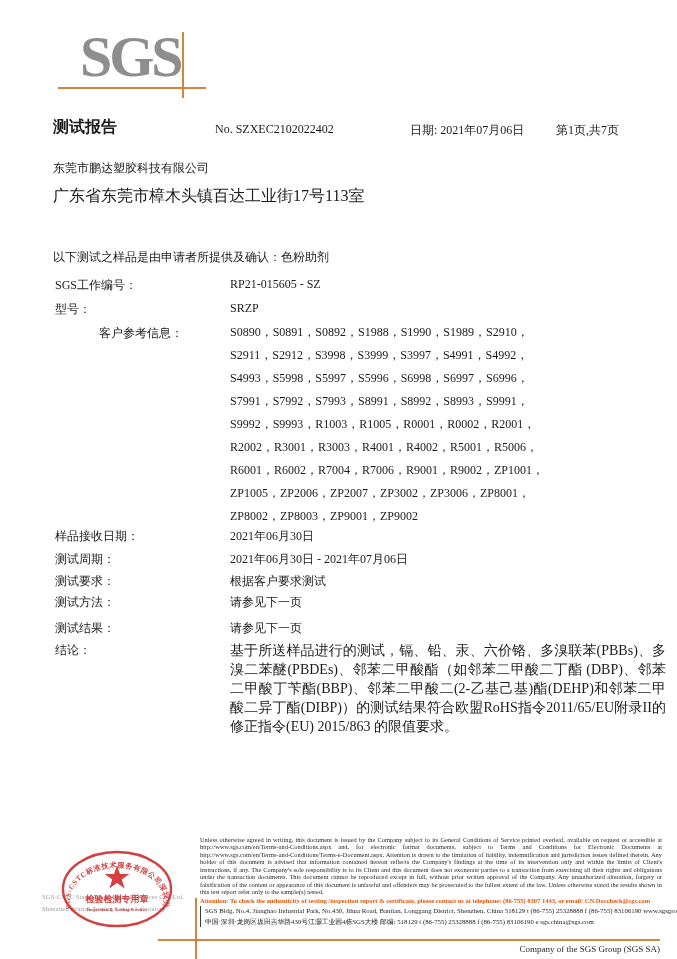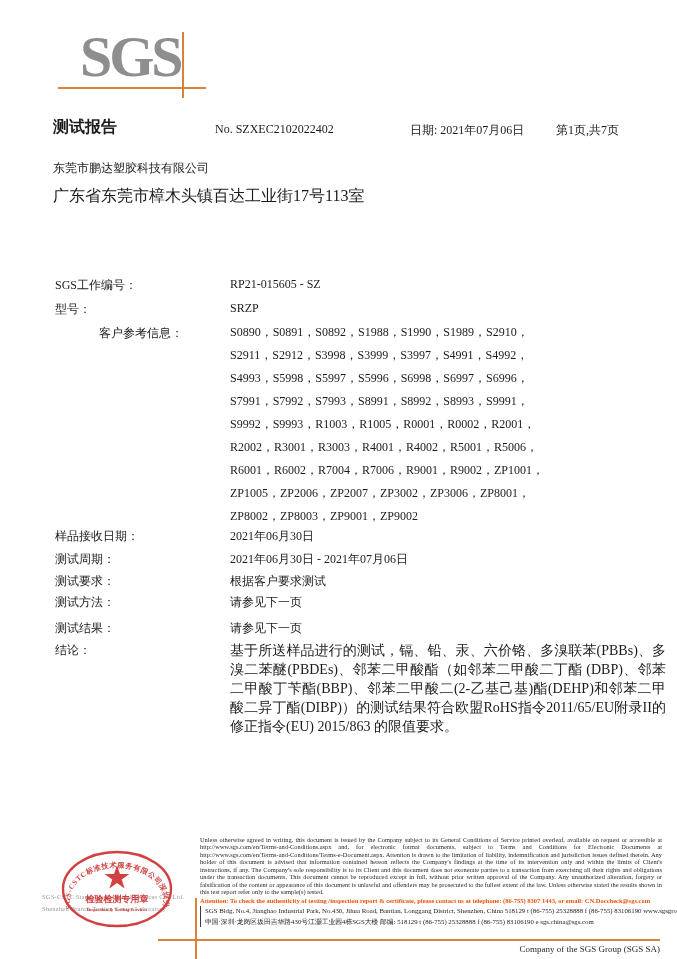"以下测试之样品是由申请者所提供及确认：色粉助剂" div.abs { html: none -> <div>以下测试之样品是由申请者所提供及确认：色粉助剂</div> }
